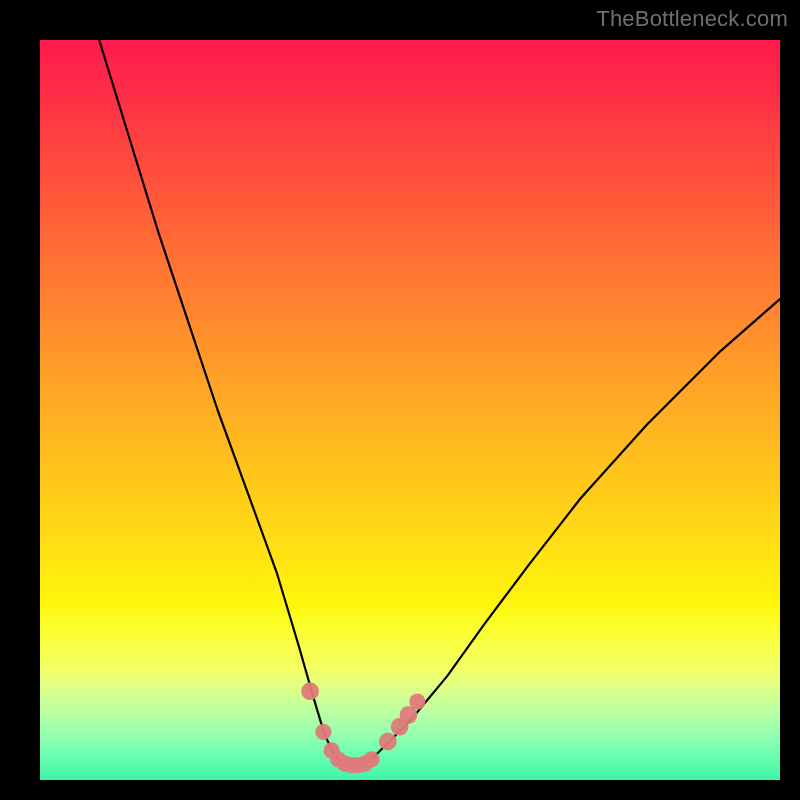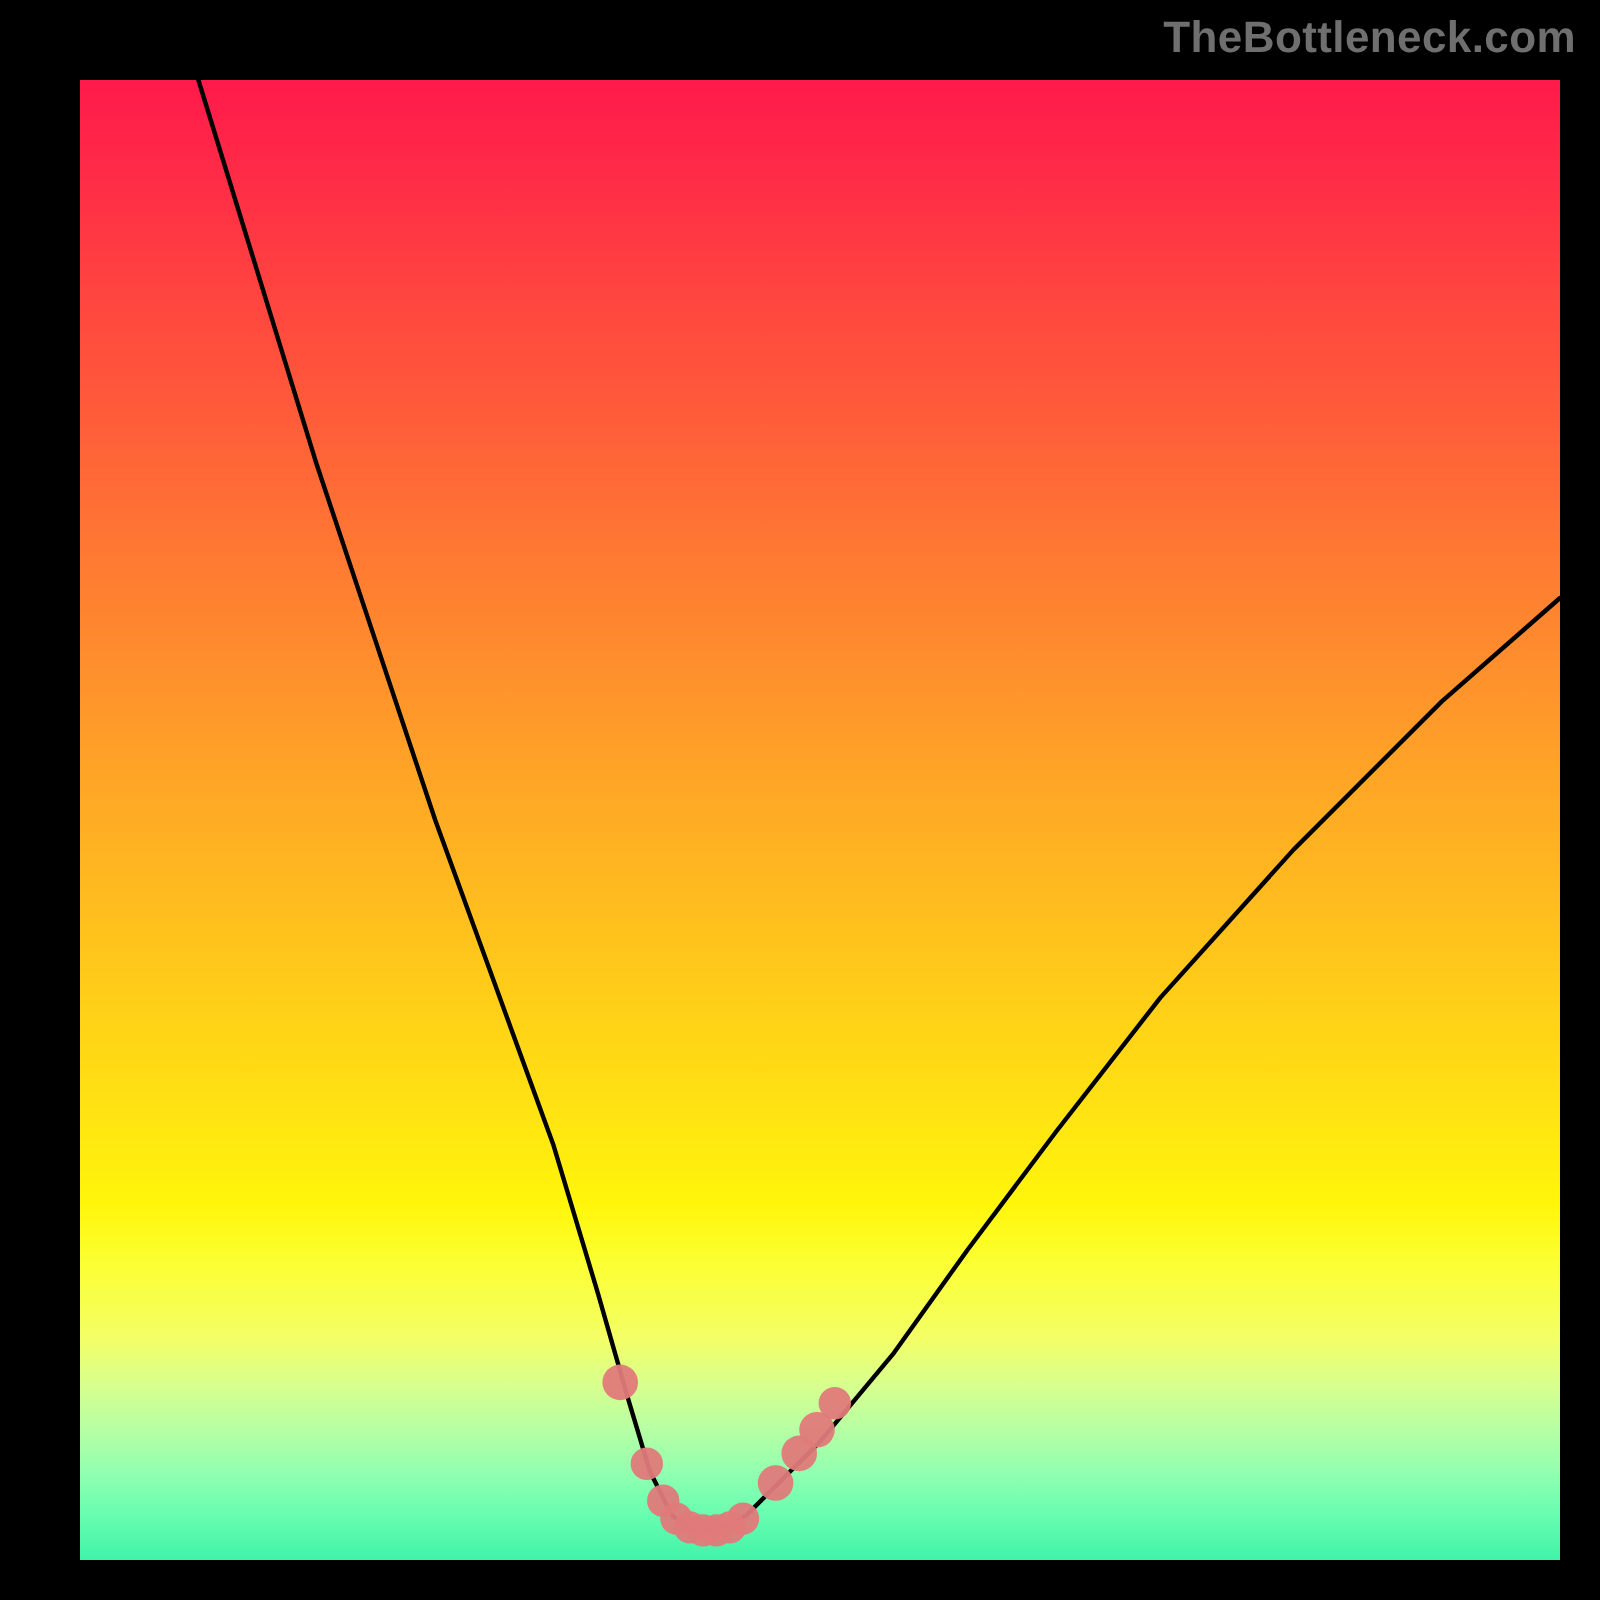"TheBottleneck.com" .watermark { font-weight: 700 -> 400 }
